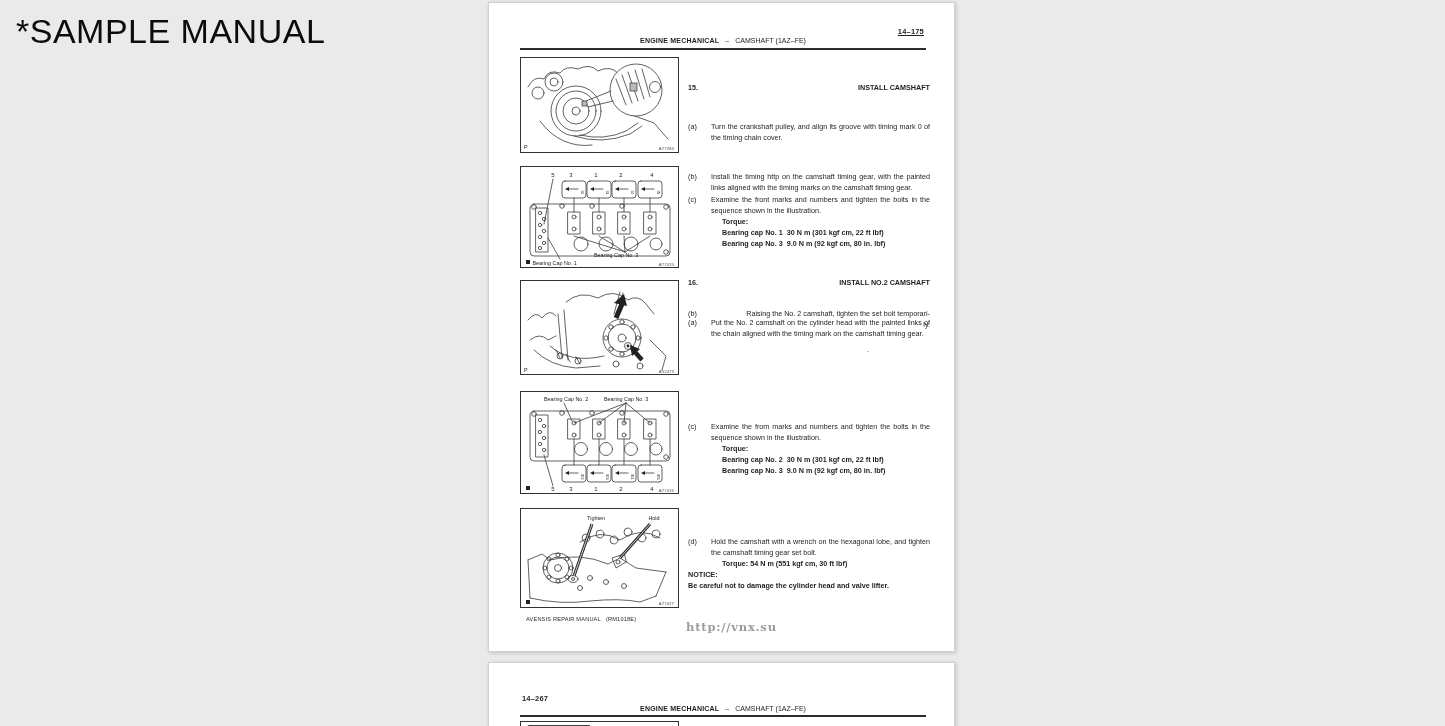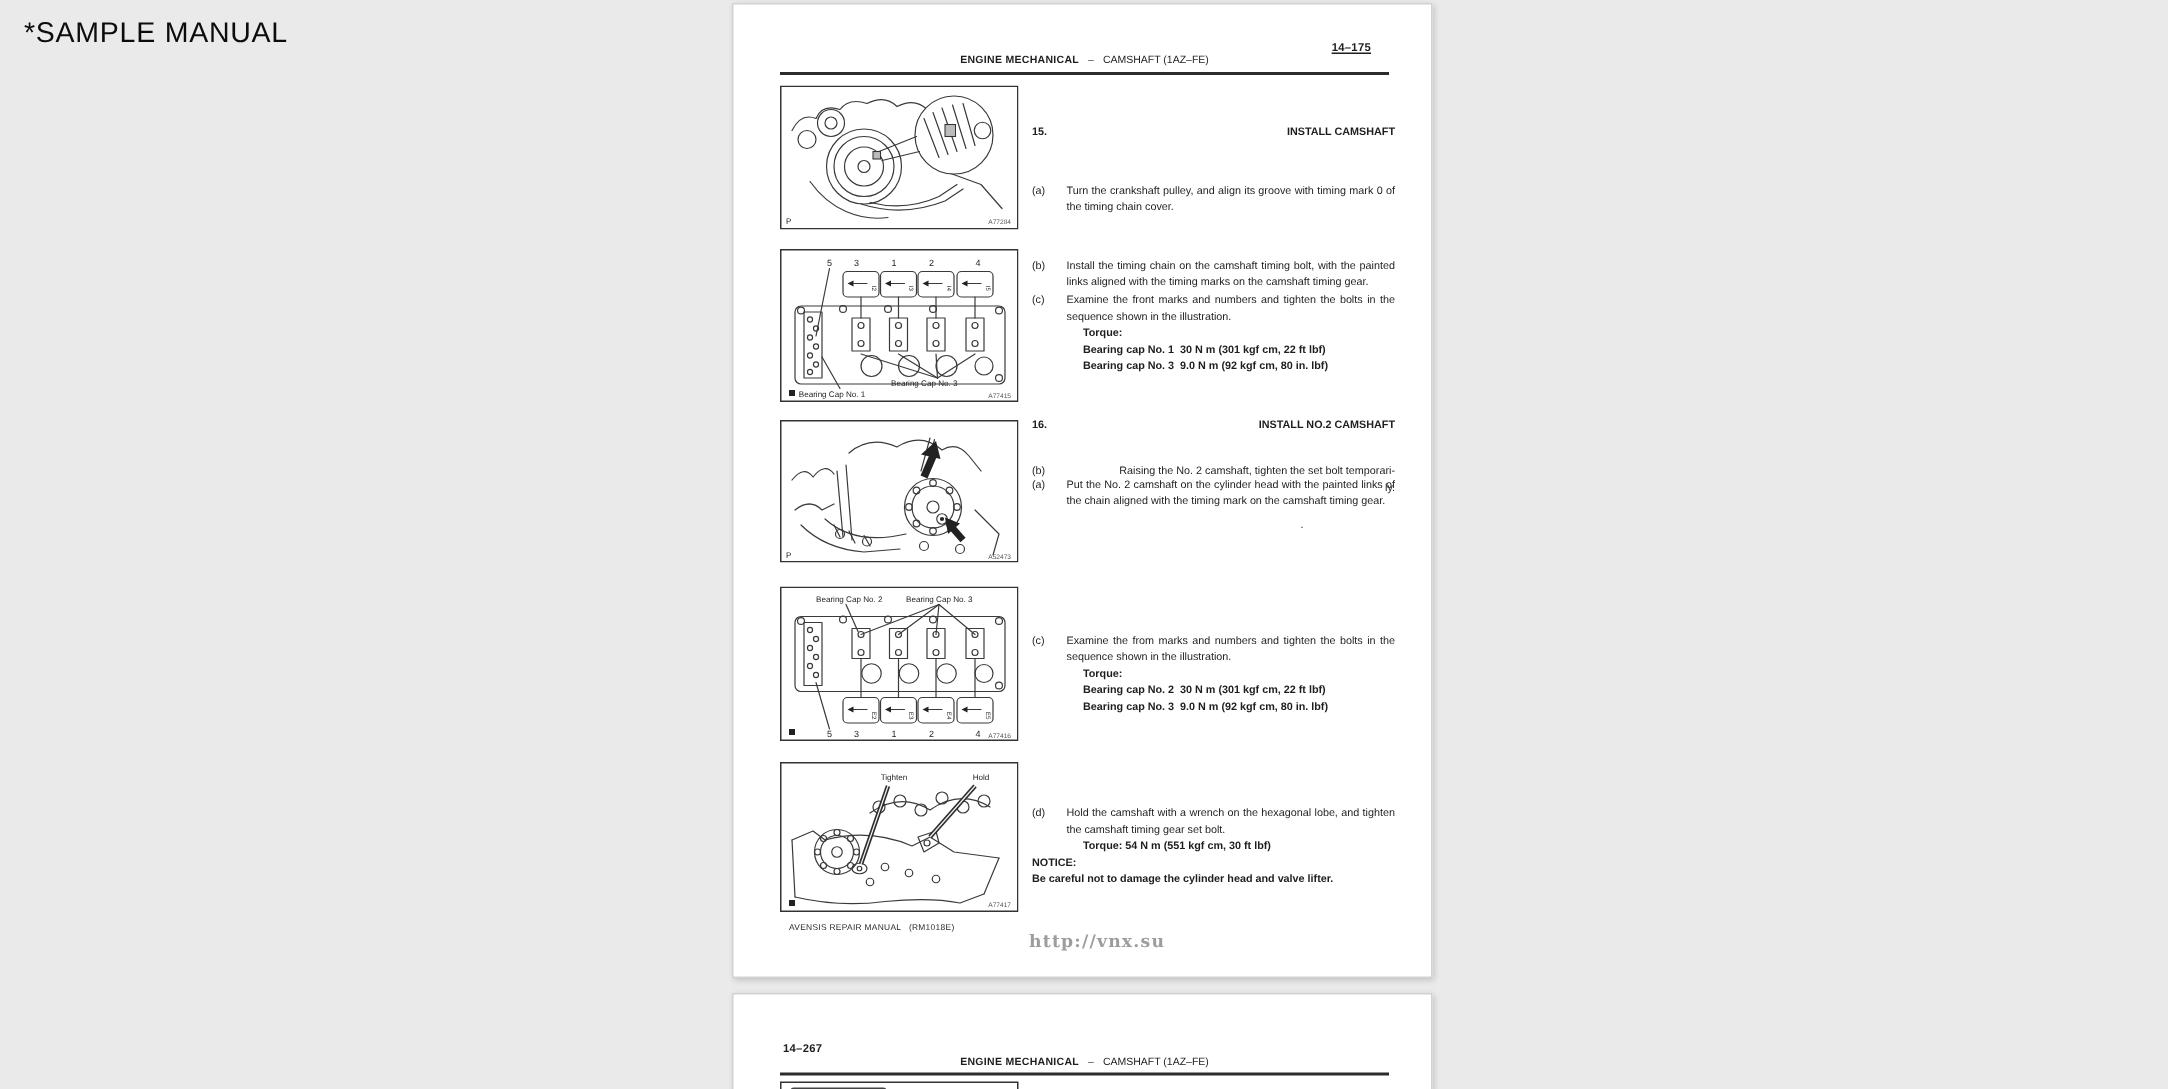"*SAMPLE MANUAL" .sample { font-size: 19px -> 34px }
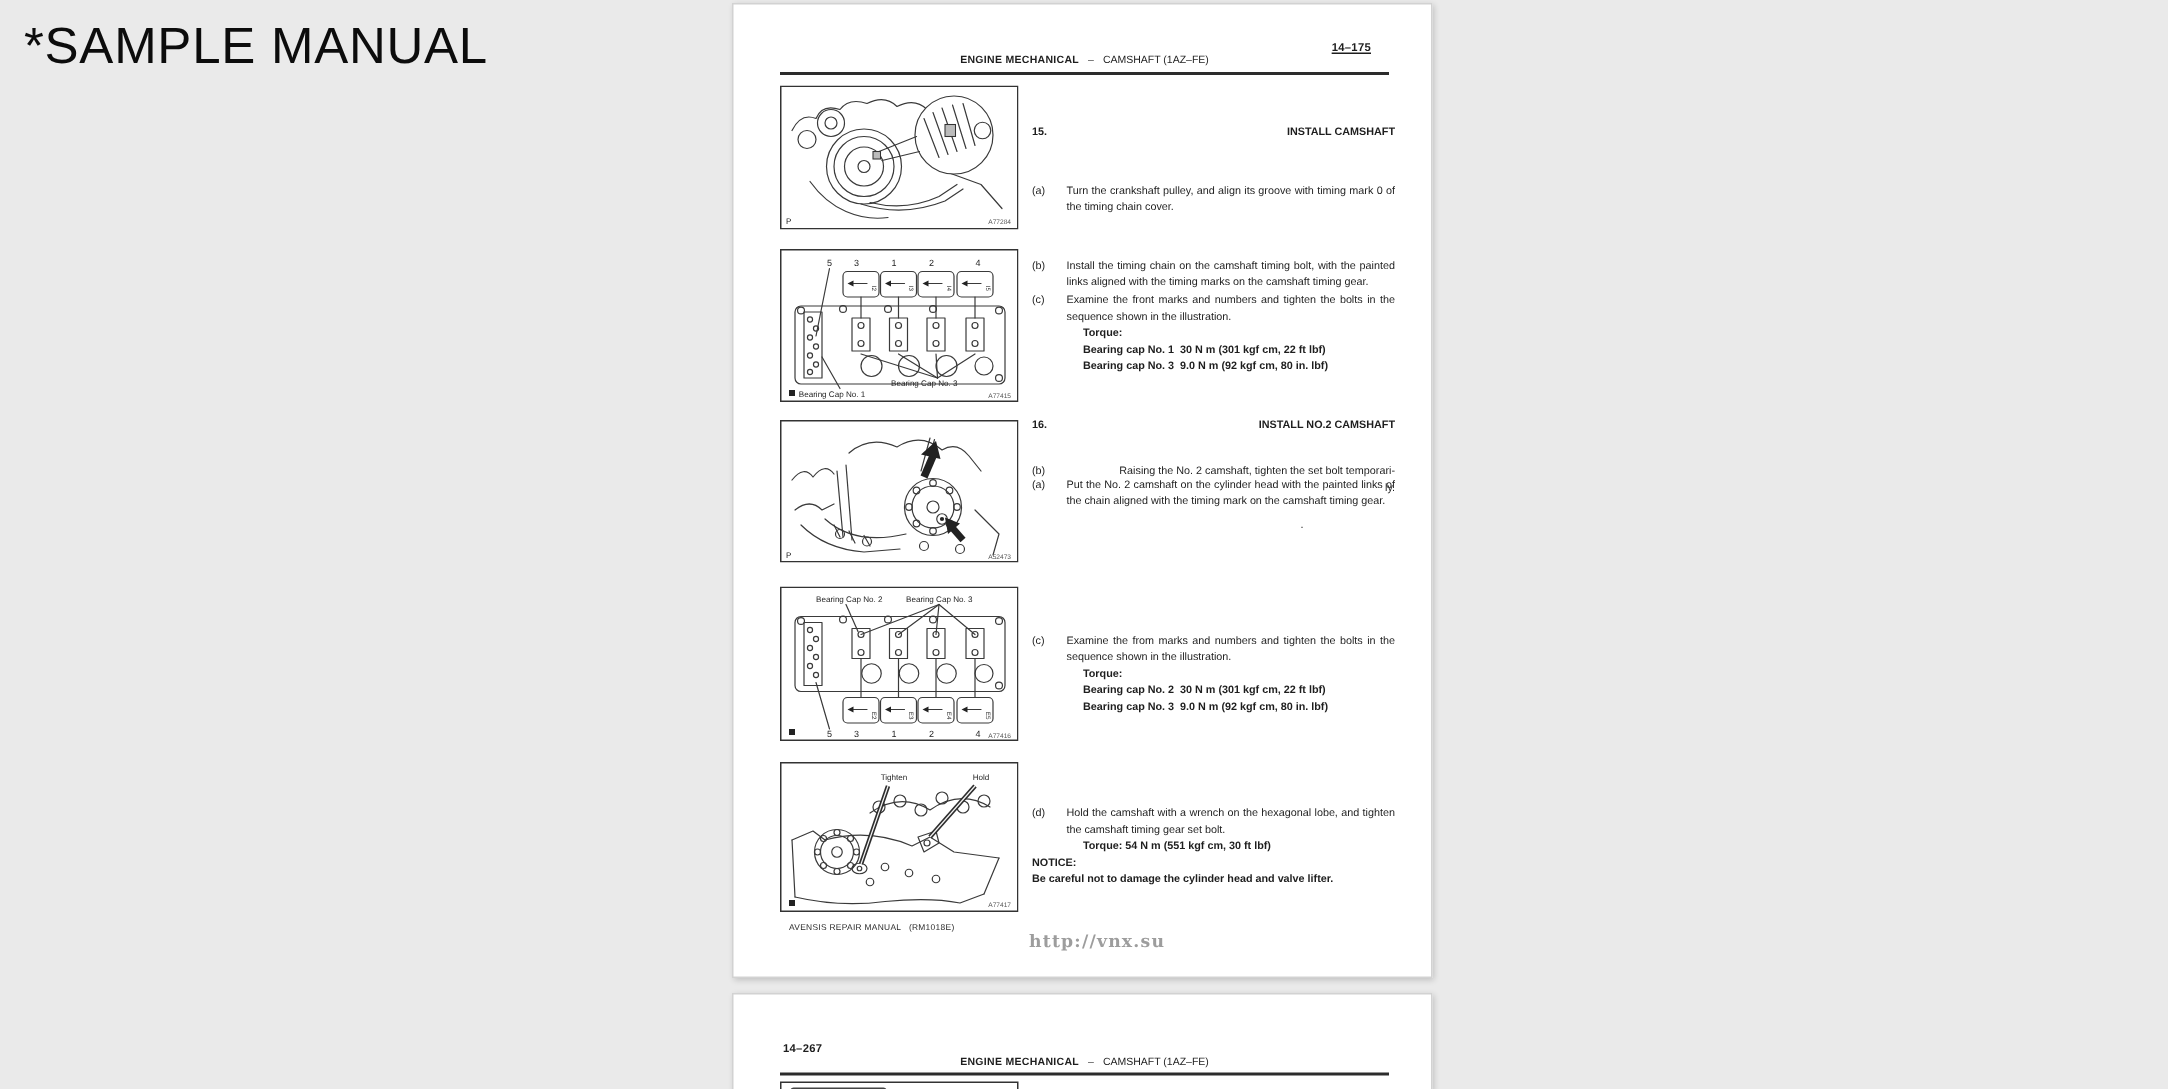"14–175" div.abs { right: 40px -> 30px }
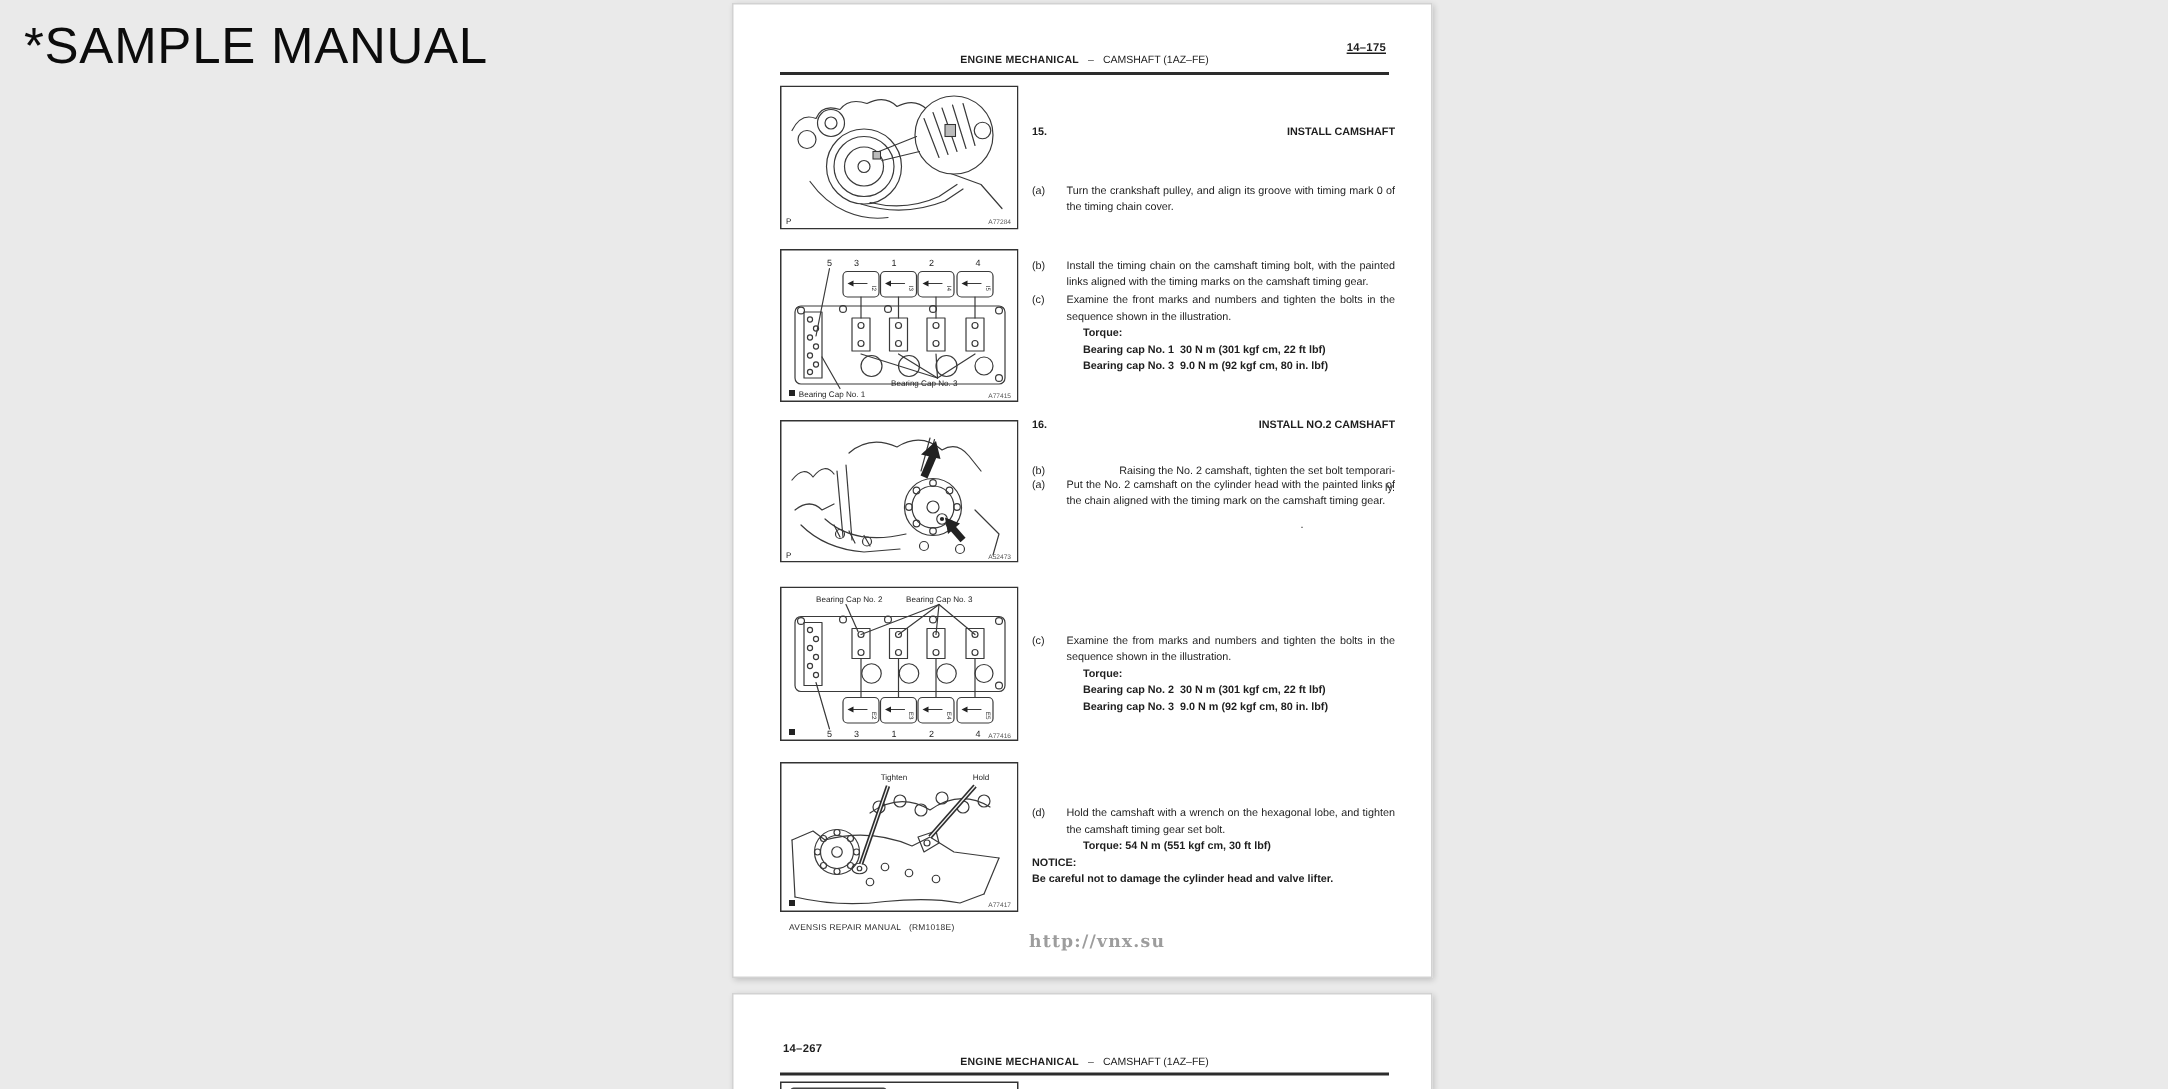"Install the timing chain on" span.txt { text: chain on the camshaft timing bolt -> http on the camshaft timing gear }
